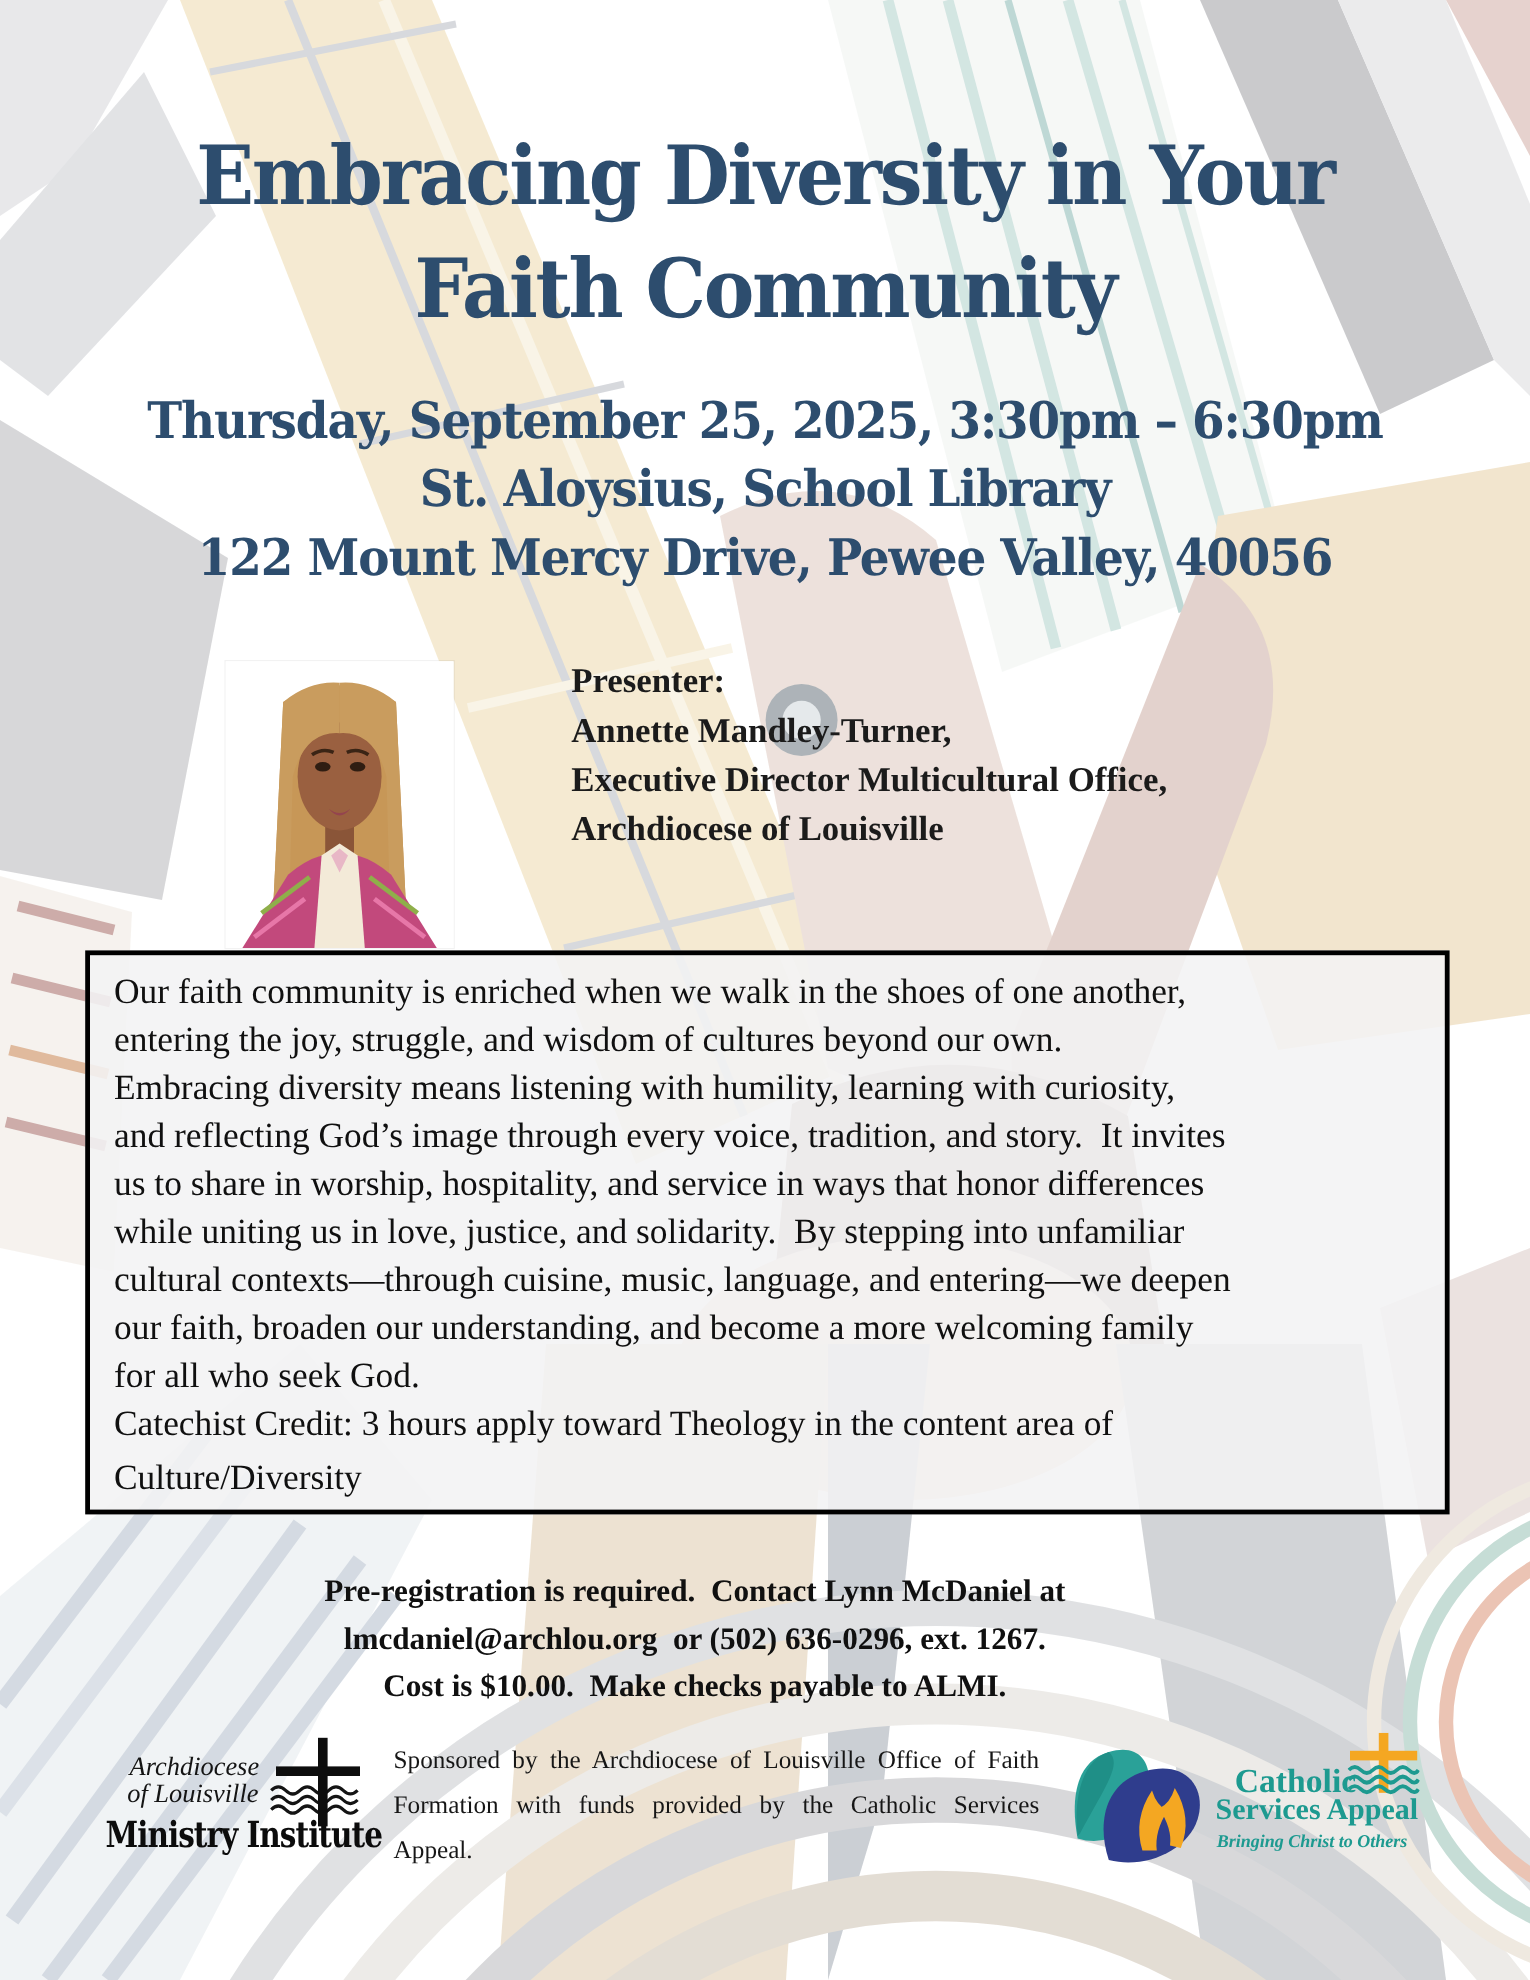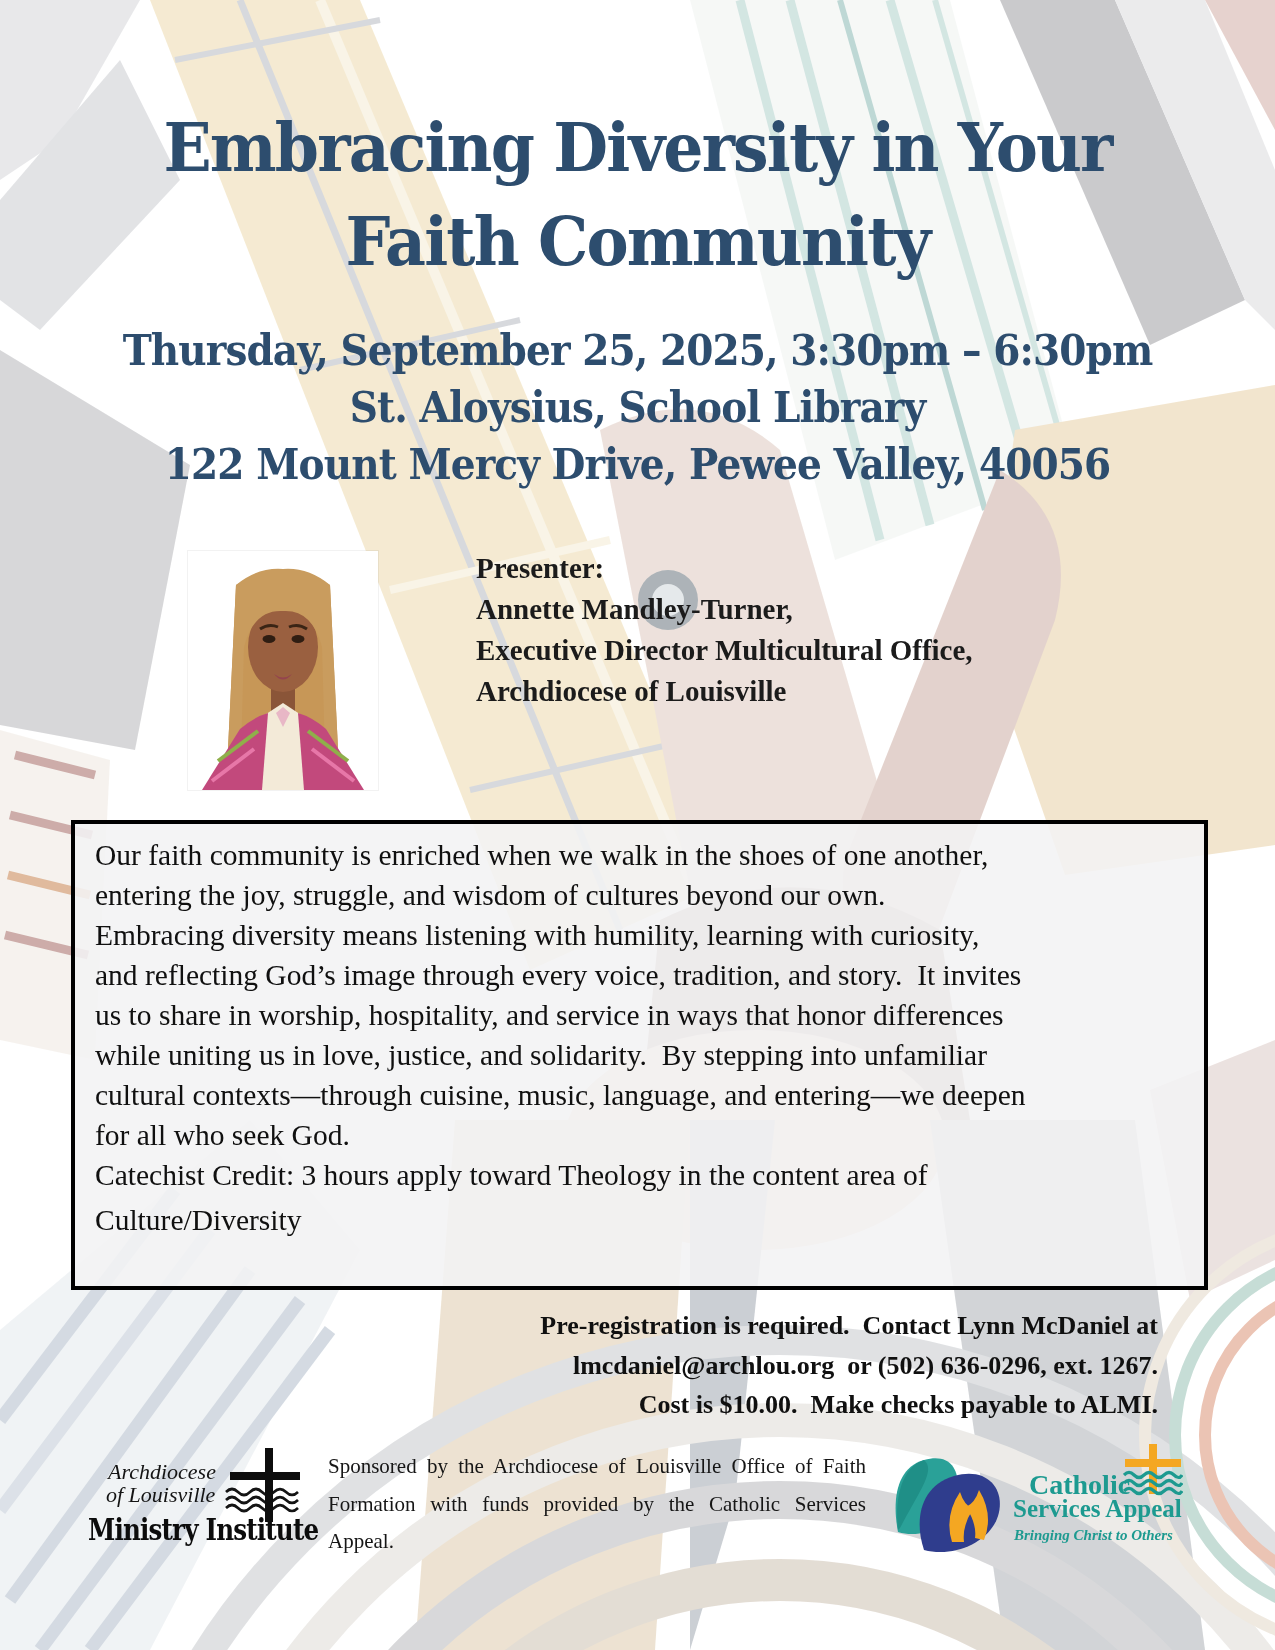"Our faith community is enriched" .desc { margin-top: 28px -> none }
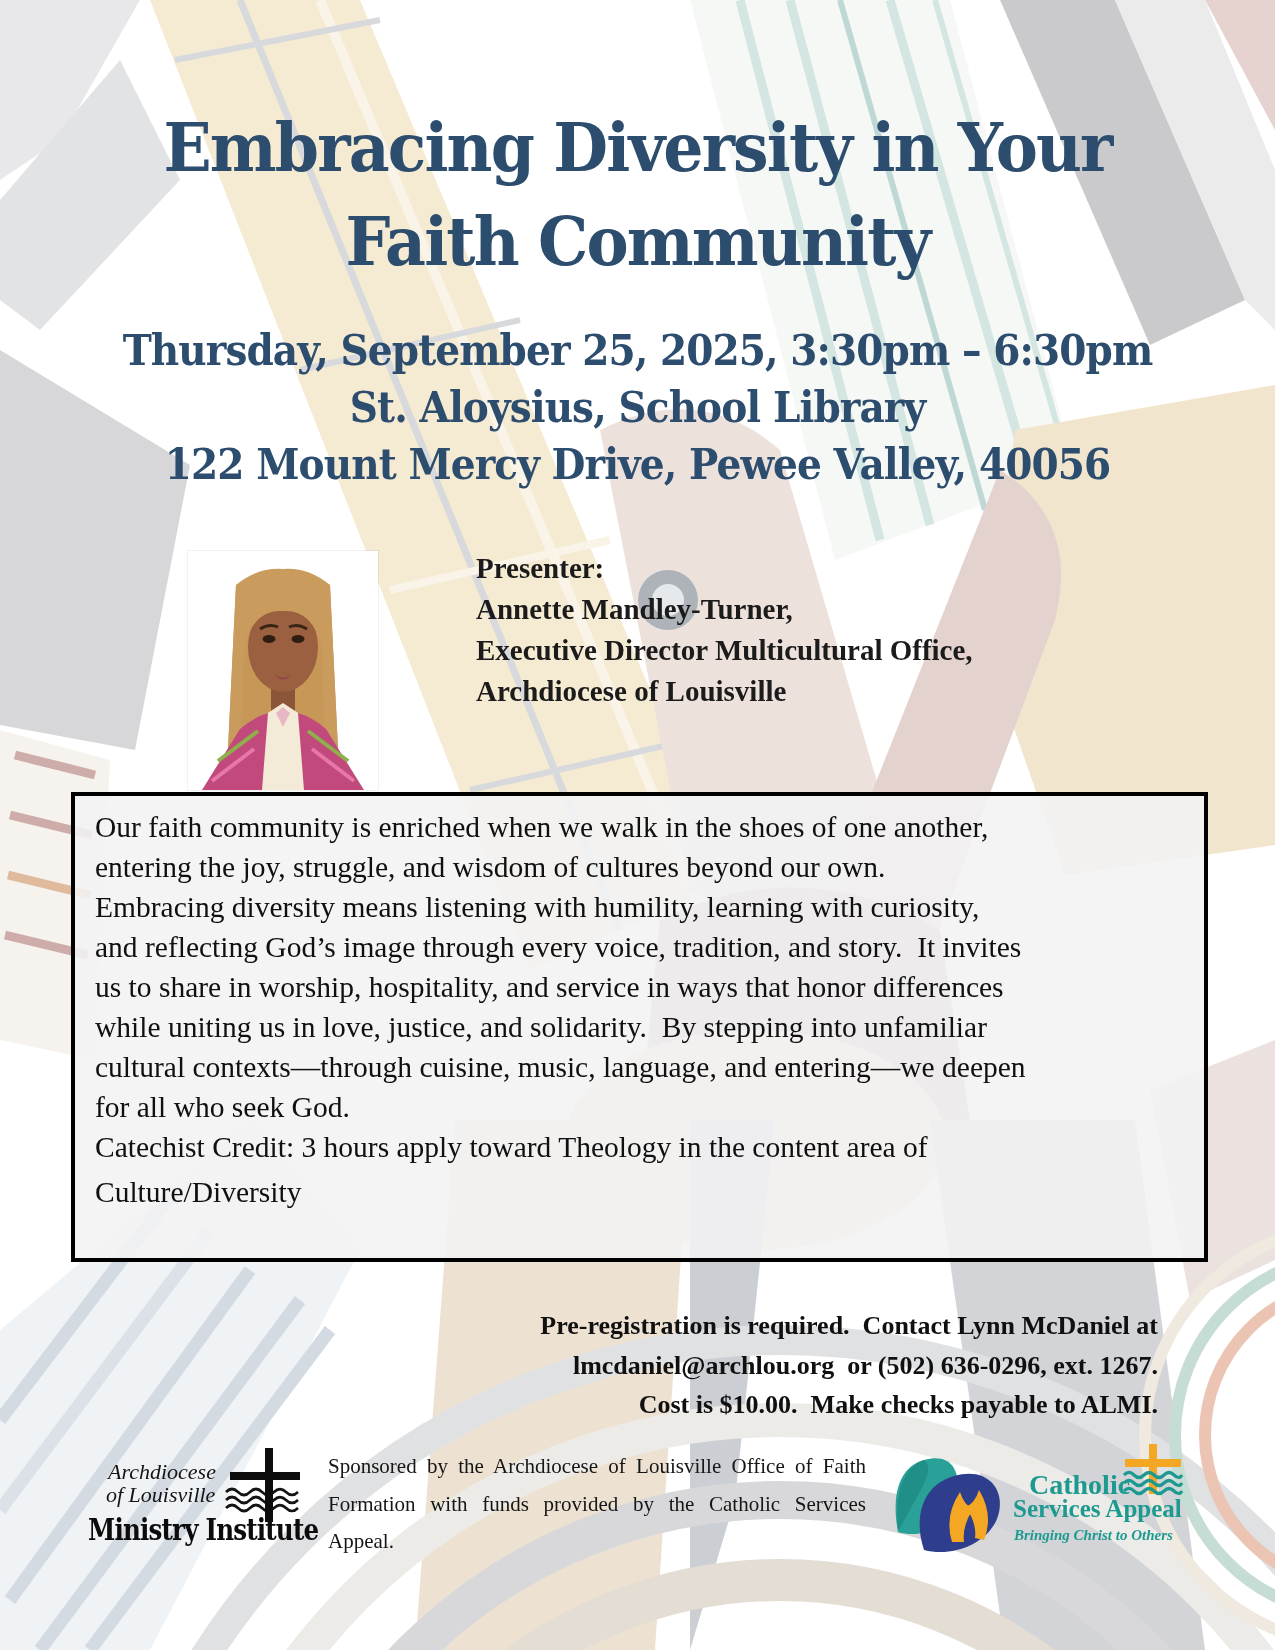"our faith, broaden our understanding," div.pre { html: none -> <div>our faith, broaden our understanding, and become a more welcoming family</div> }
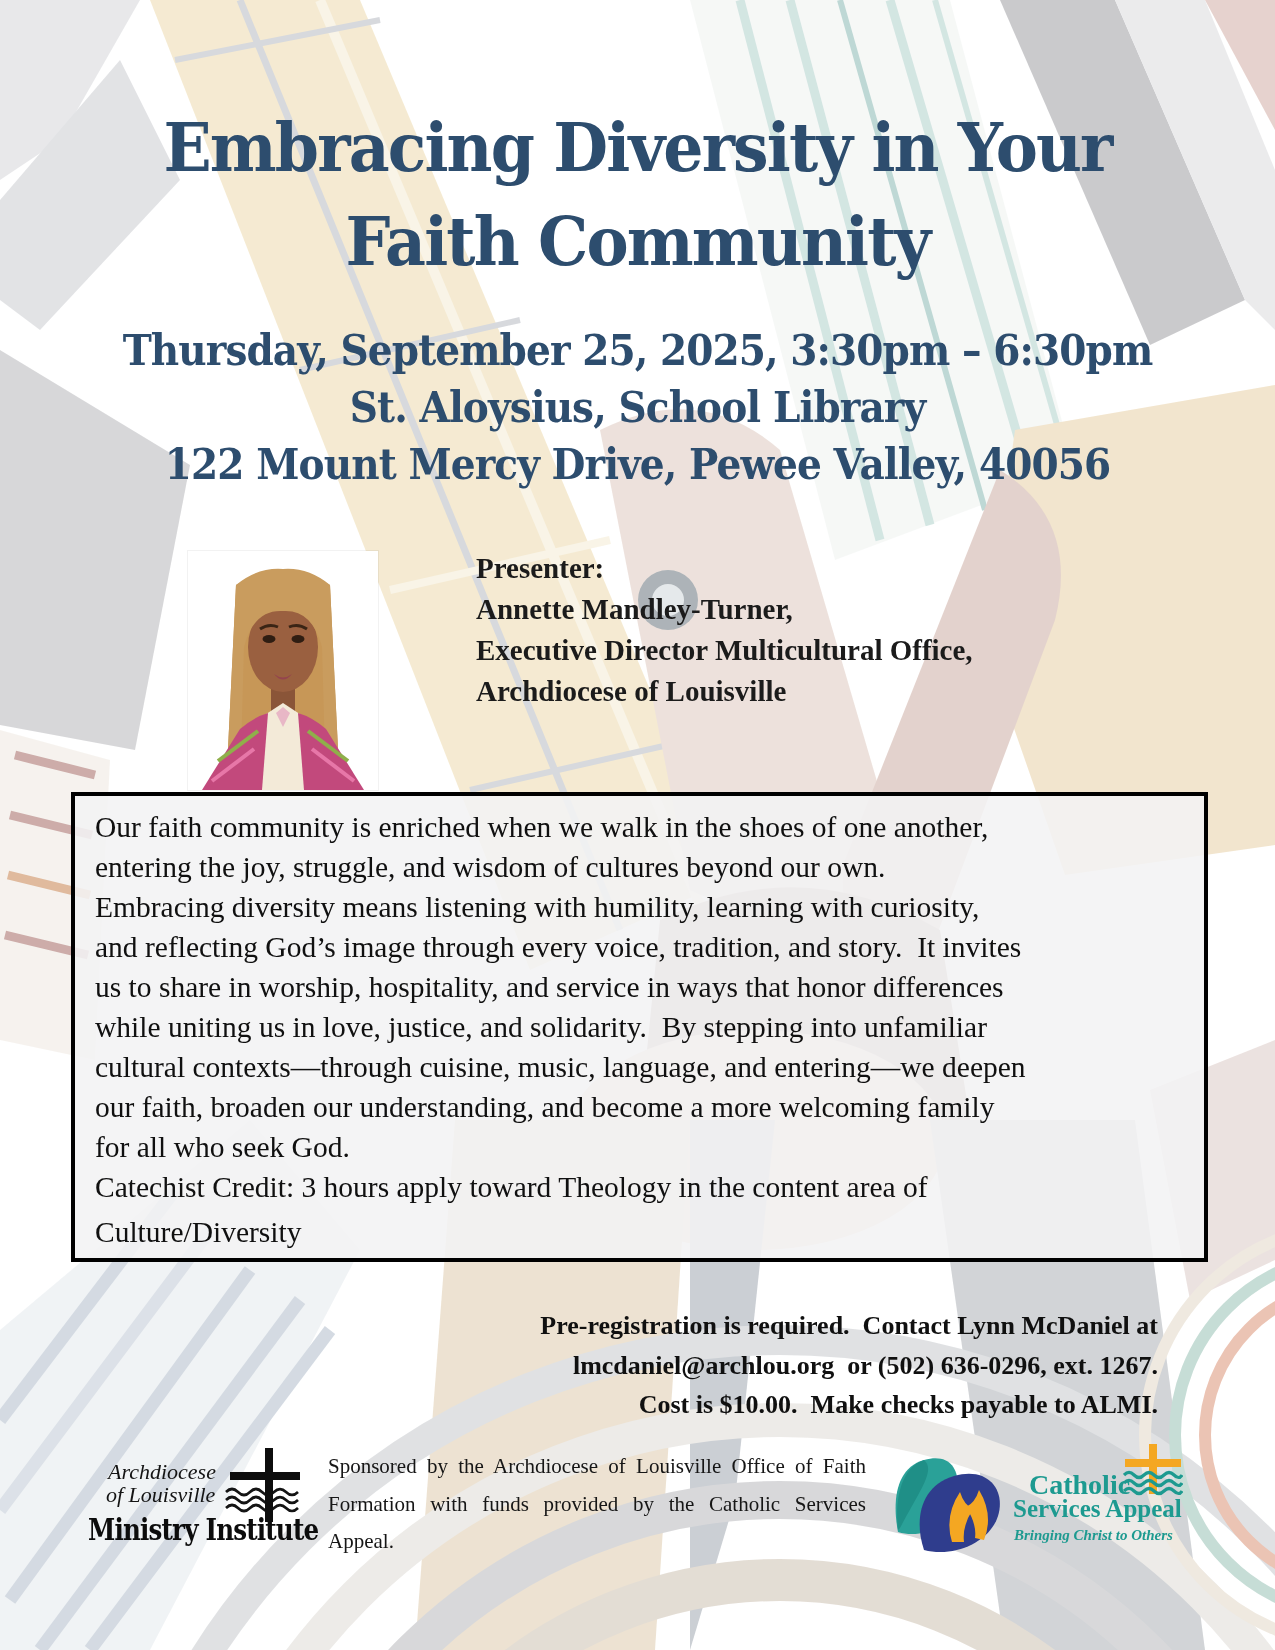"Pre-registration is required. Contact" .reg { text-align: right -> center }
